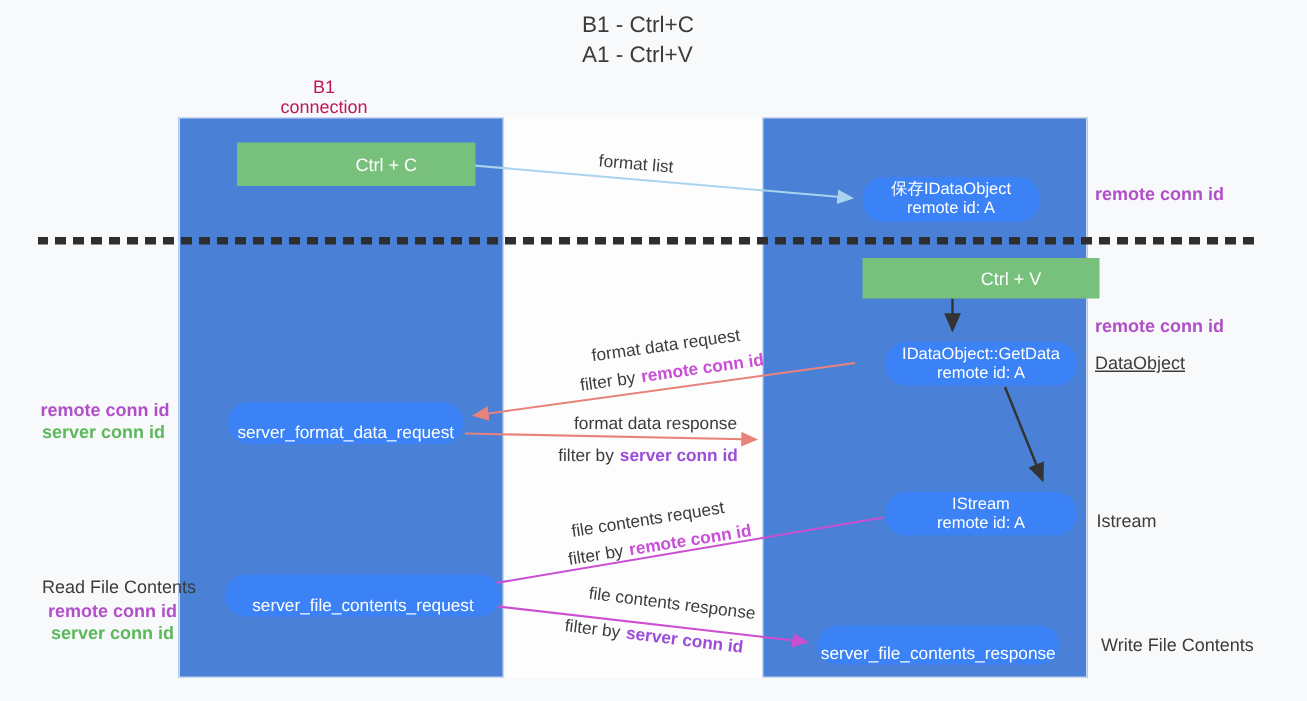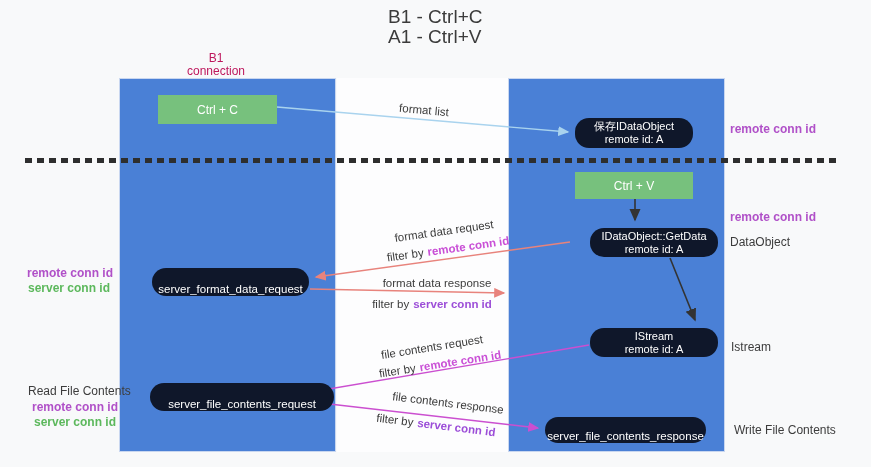"B1 - Ctrl+C" .title { font-size: 19px -> 15px }
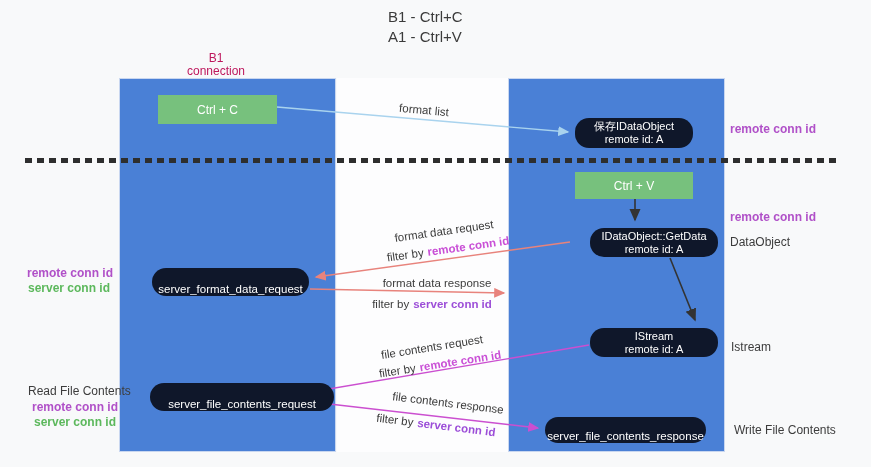"Ctrl + C" .gbox { padding-left: none -> 40px }
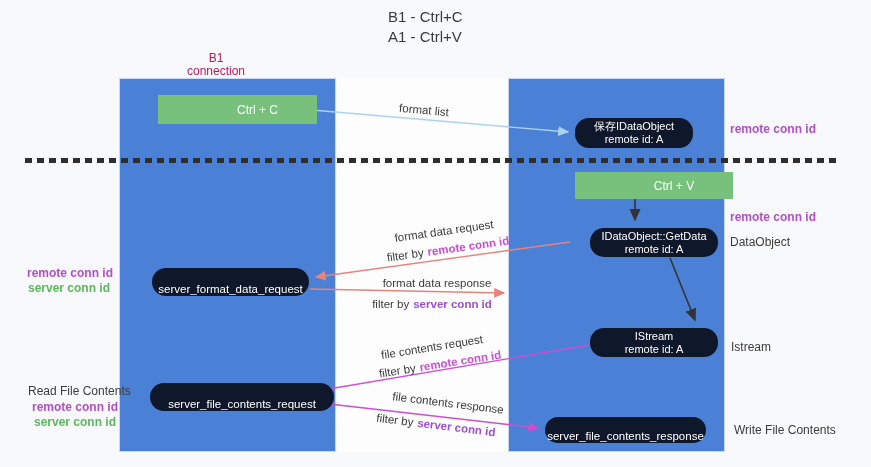"保存IDataObject" .obox { background: #0f172a -> #3b82f6 }
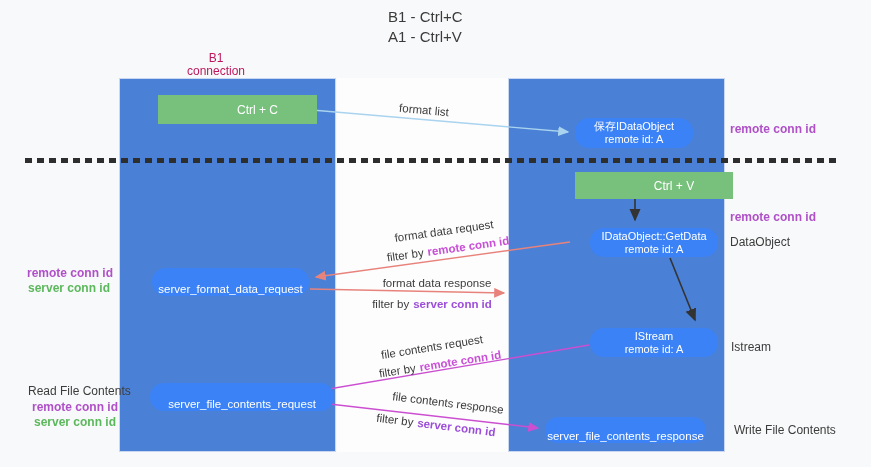"DataObject" div.slabel { text-decoration: none -> underline }
